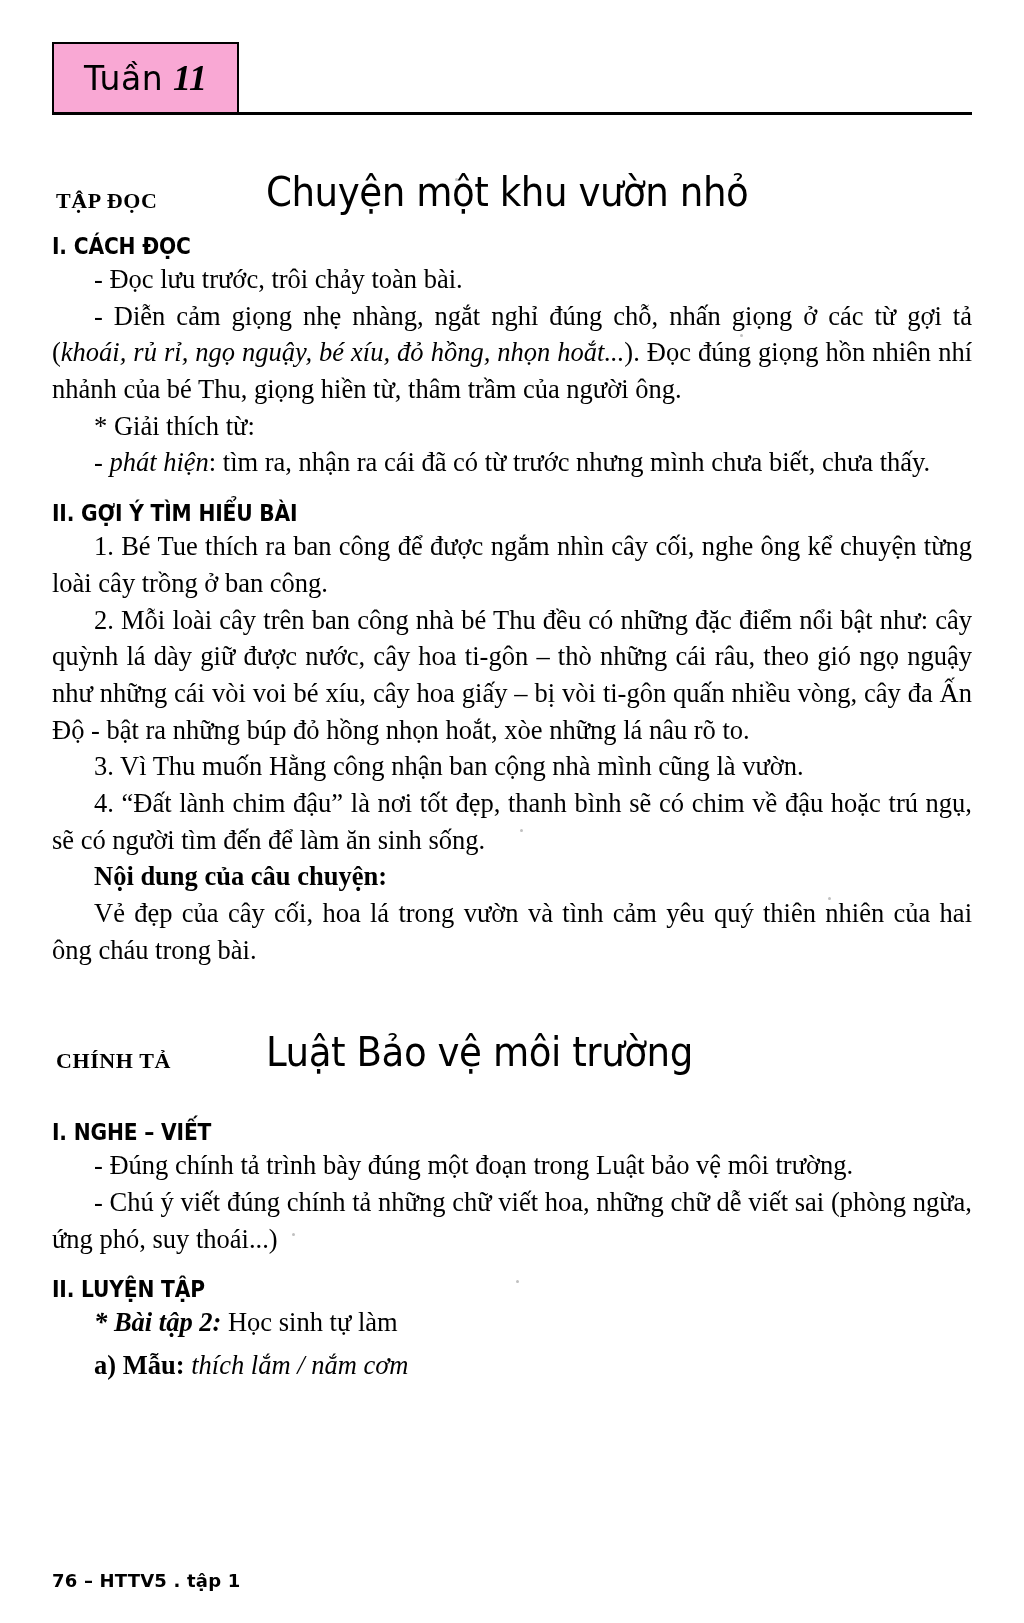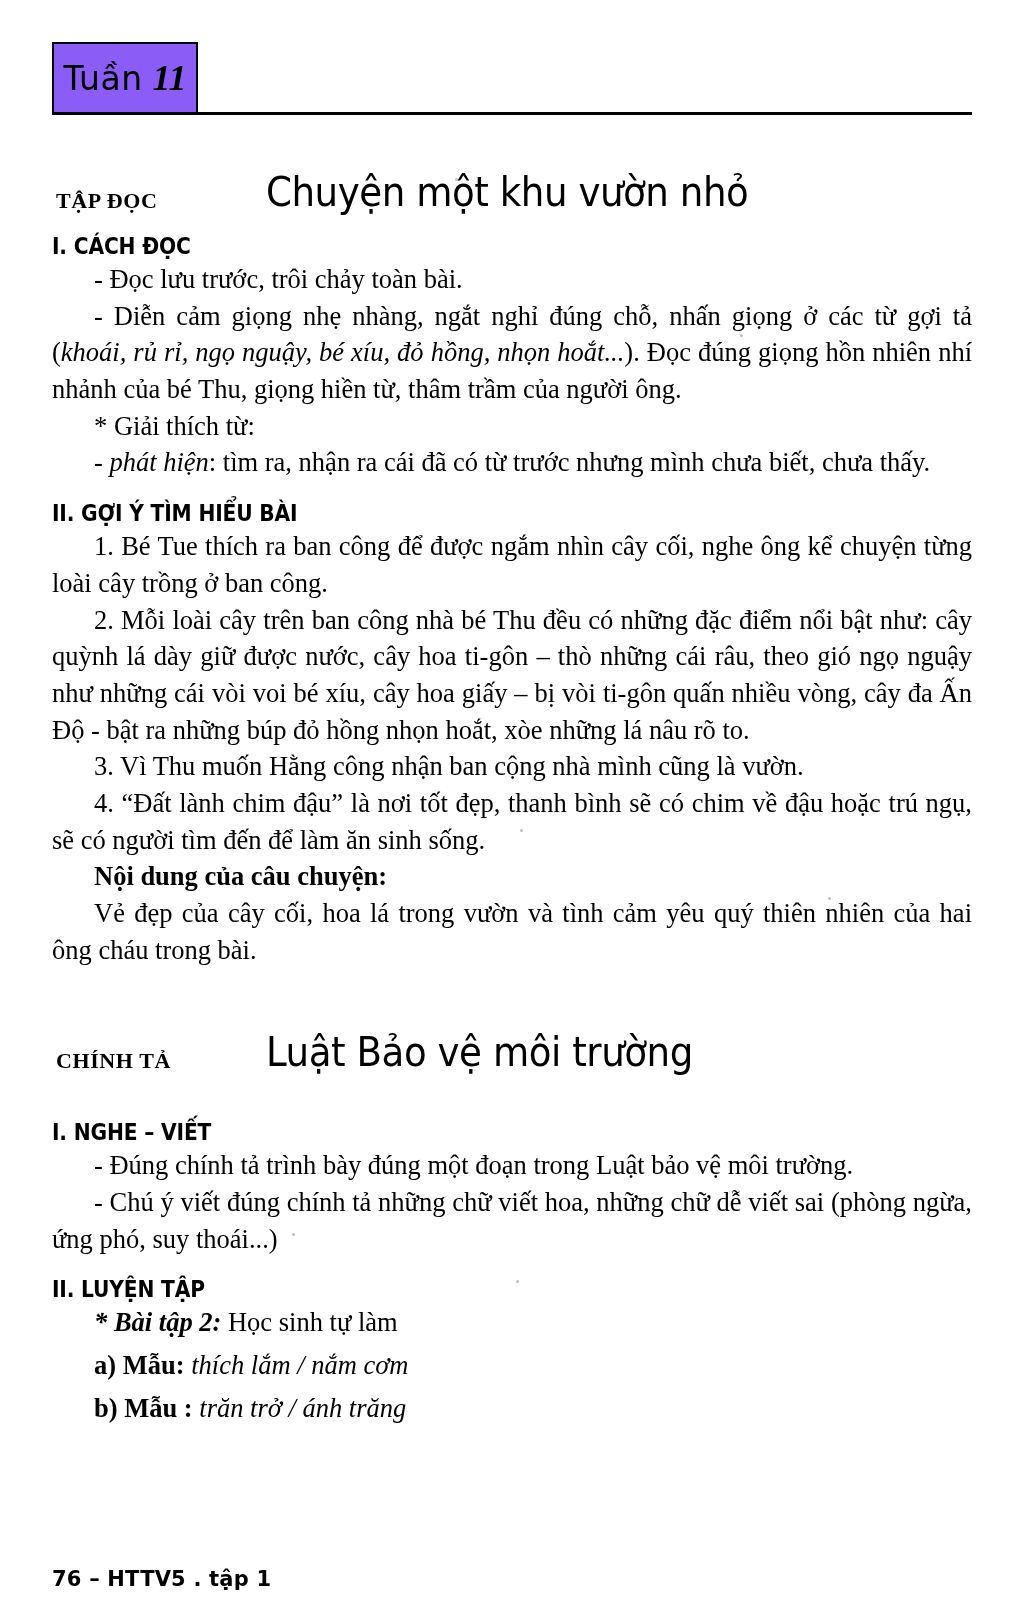"Tuần" .week-box { background: #8b5cf6 -> #f9a8d4; width: 146px -> 187px }
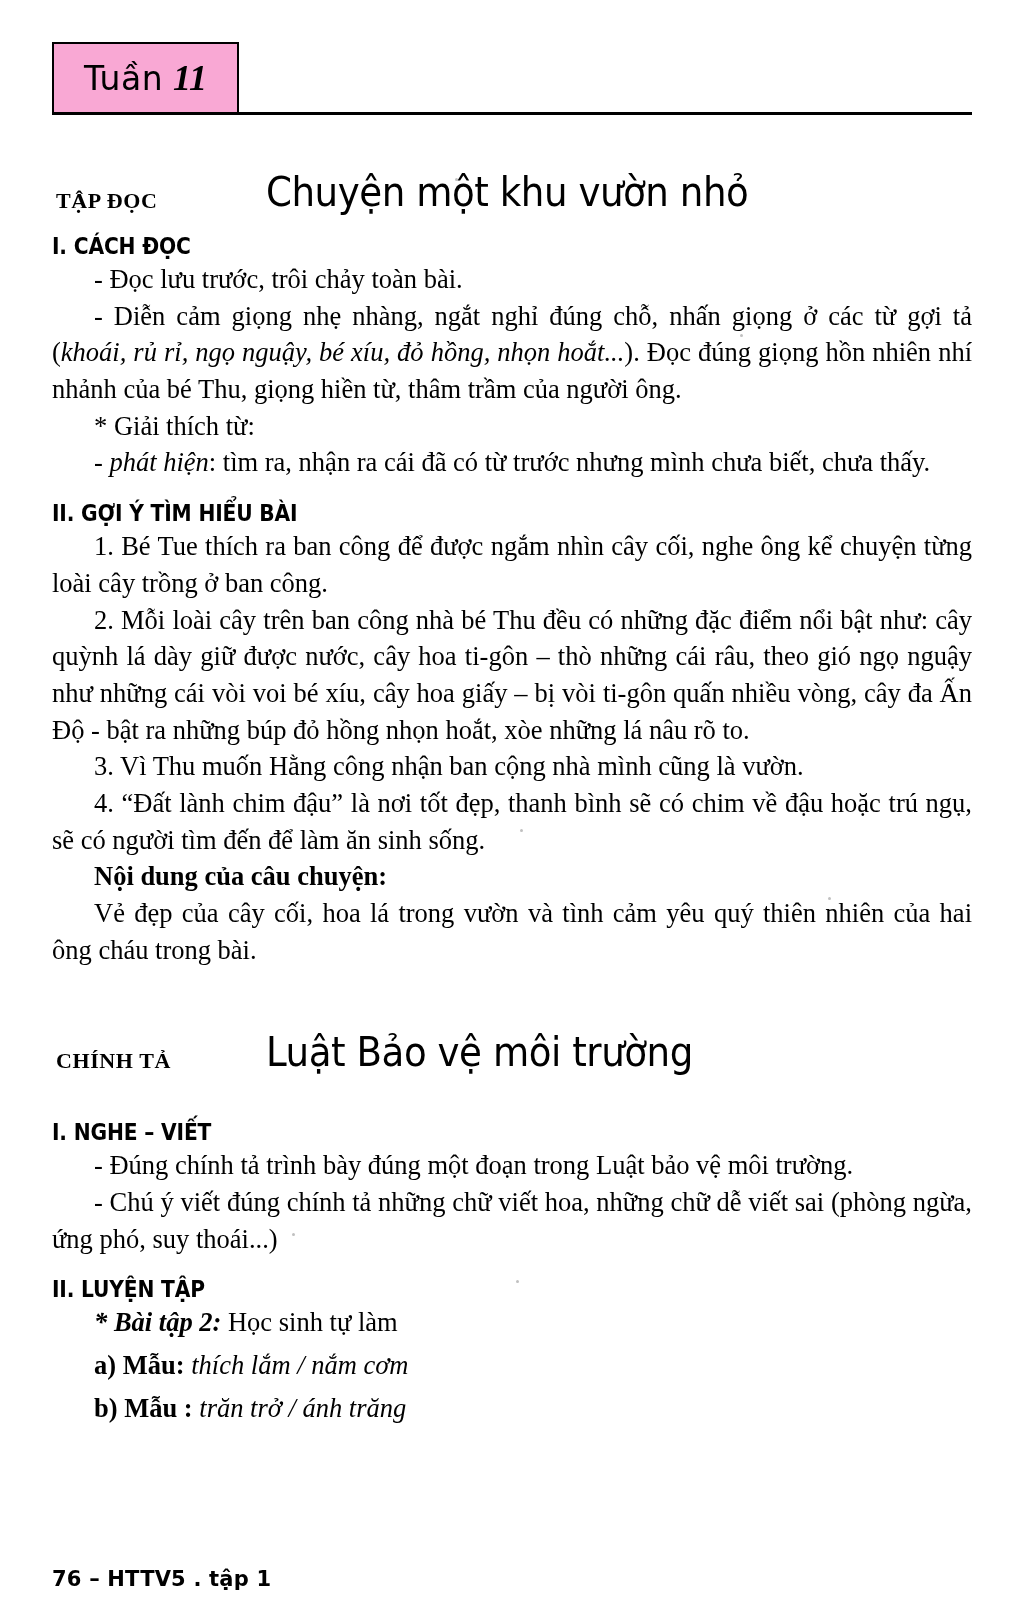"b) Mẫu : trăn trở" p.body { html: <p><span>b) Mẫu :</span><span> trăn trở / ánh trăng</span></p> -> none }
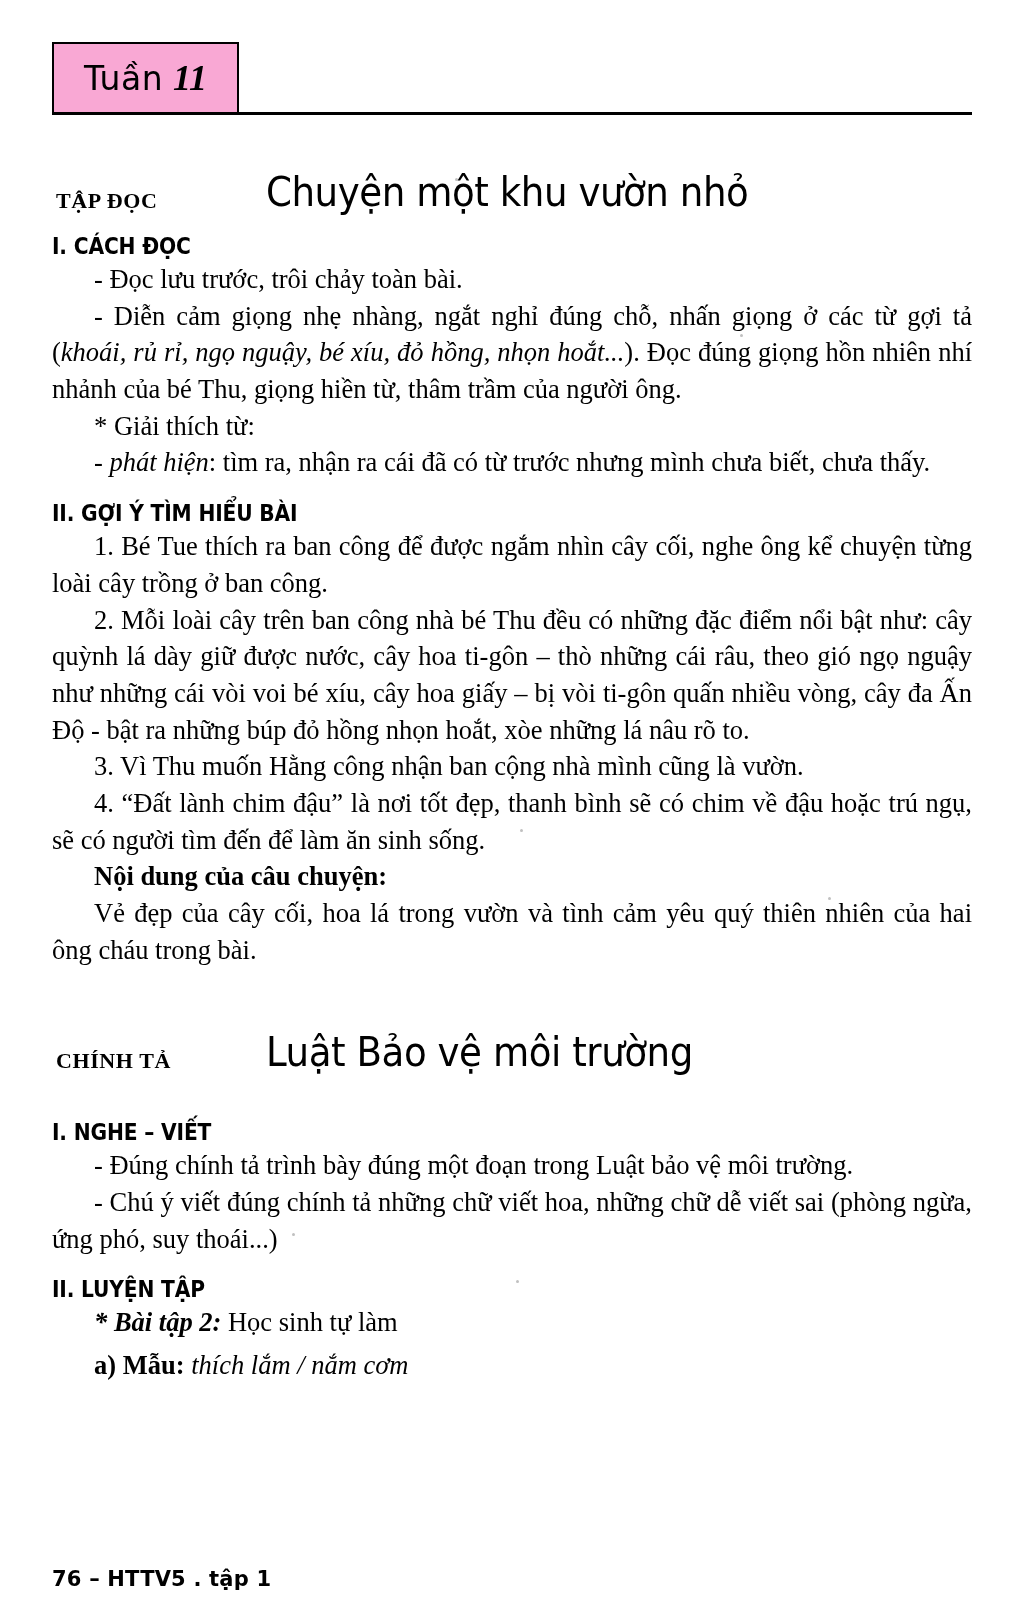"76 – HTTV5 . tập" .footer { font-size: 21px -> 18px }
